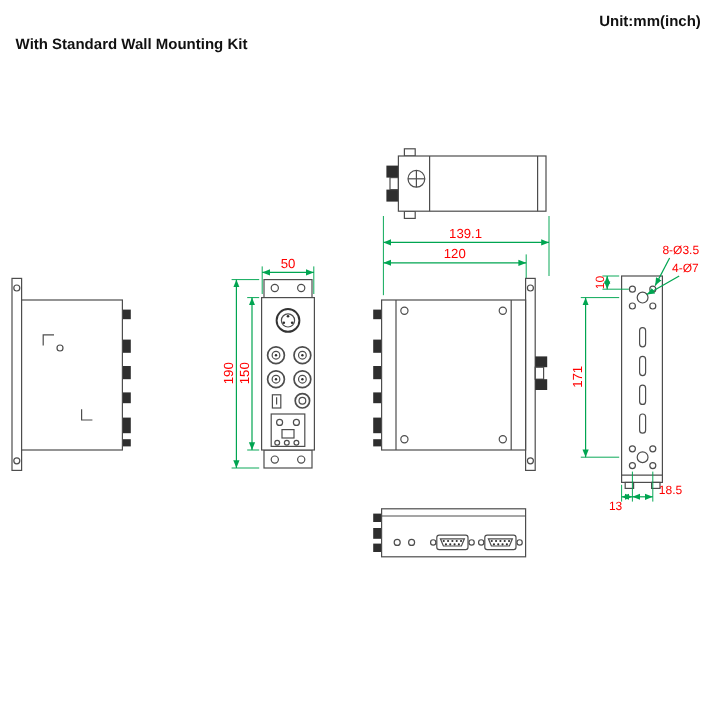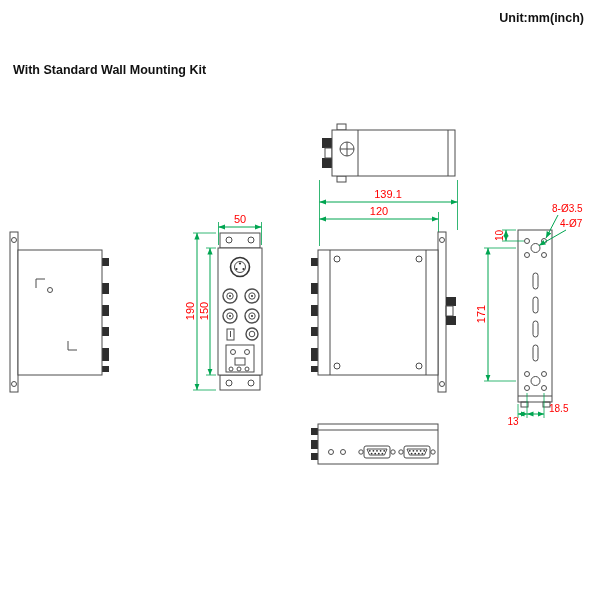"With Standard Wall Mounting Kit" .title { margin-top: 33px -> none }
